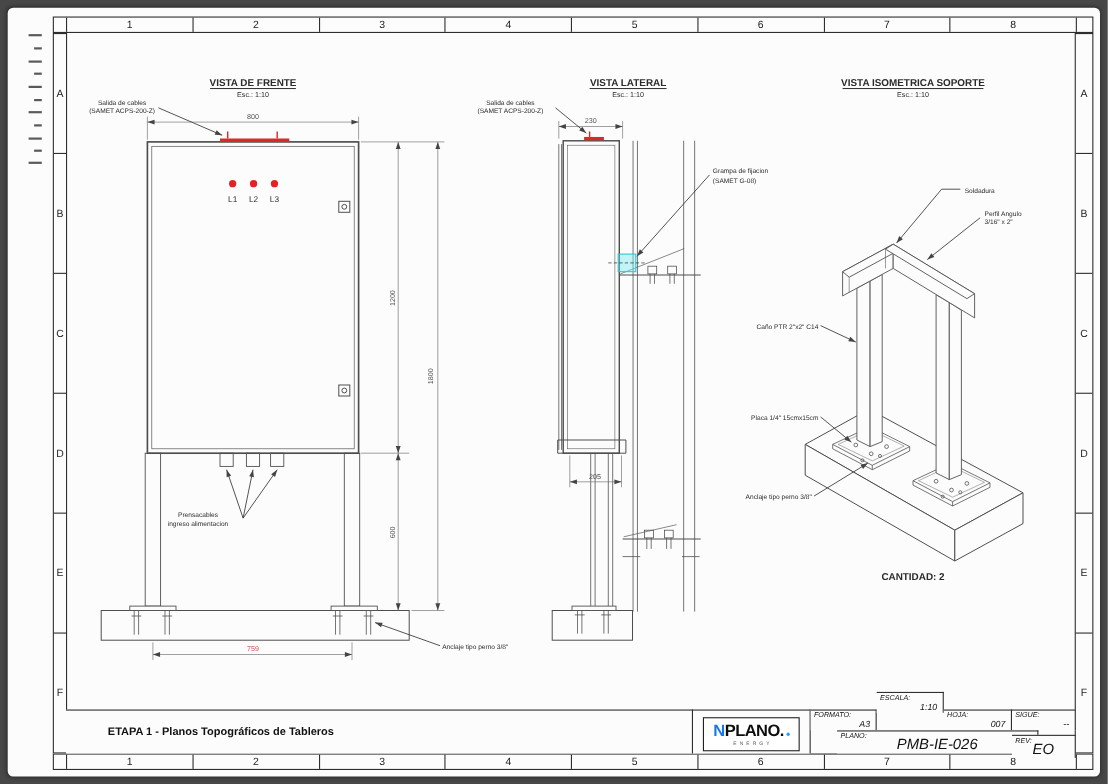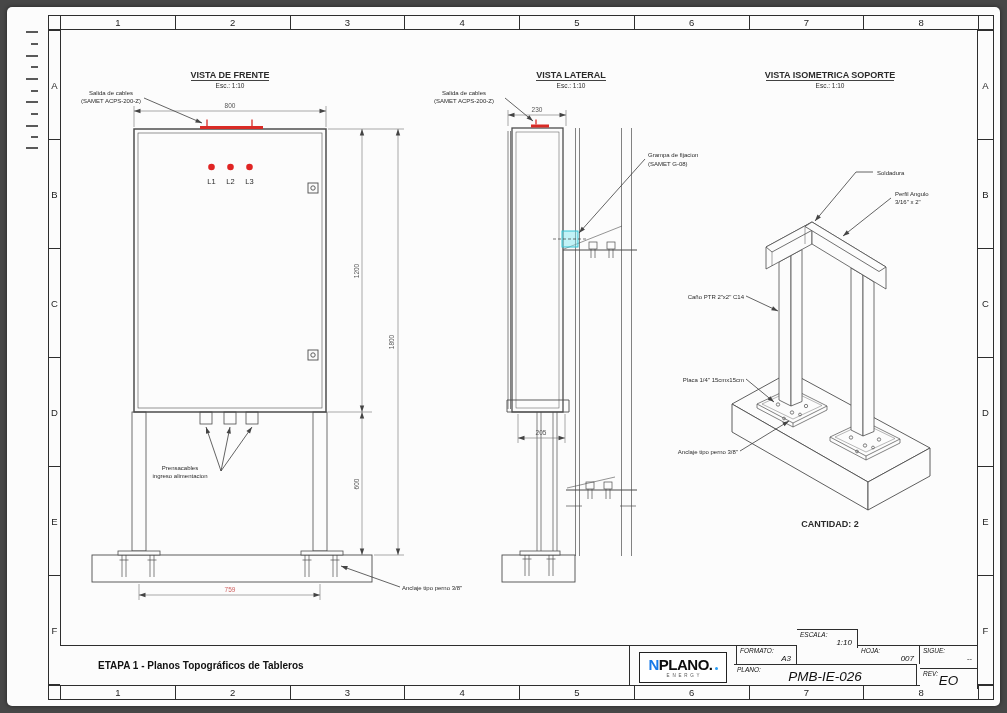"PMB-IE-026" div.fcell { left: 734px -> 761px }
